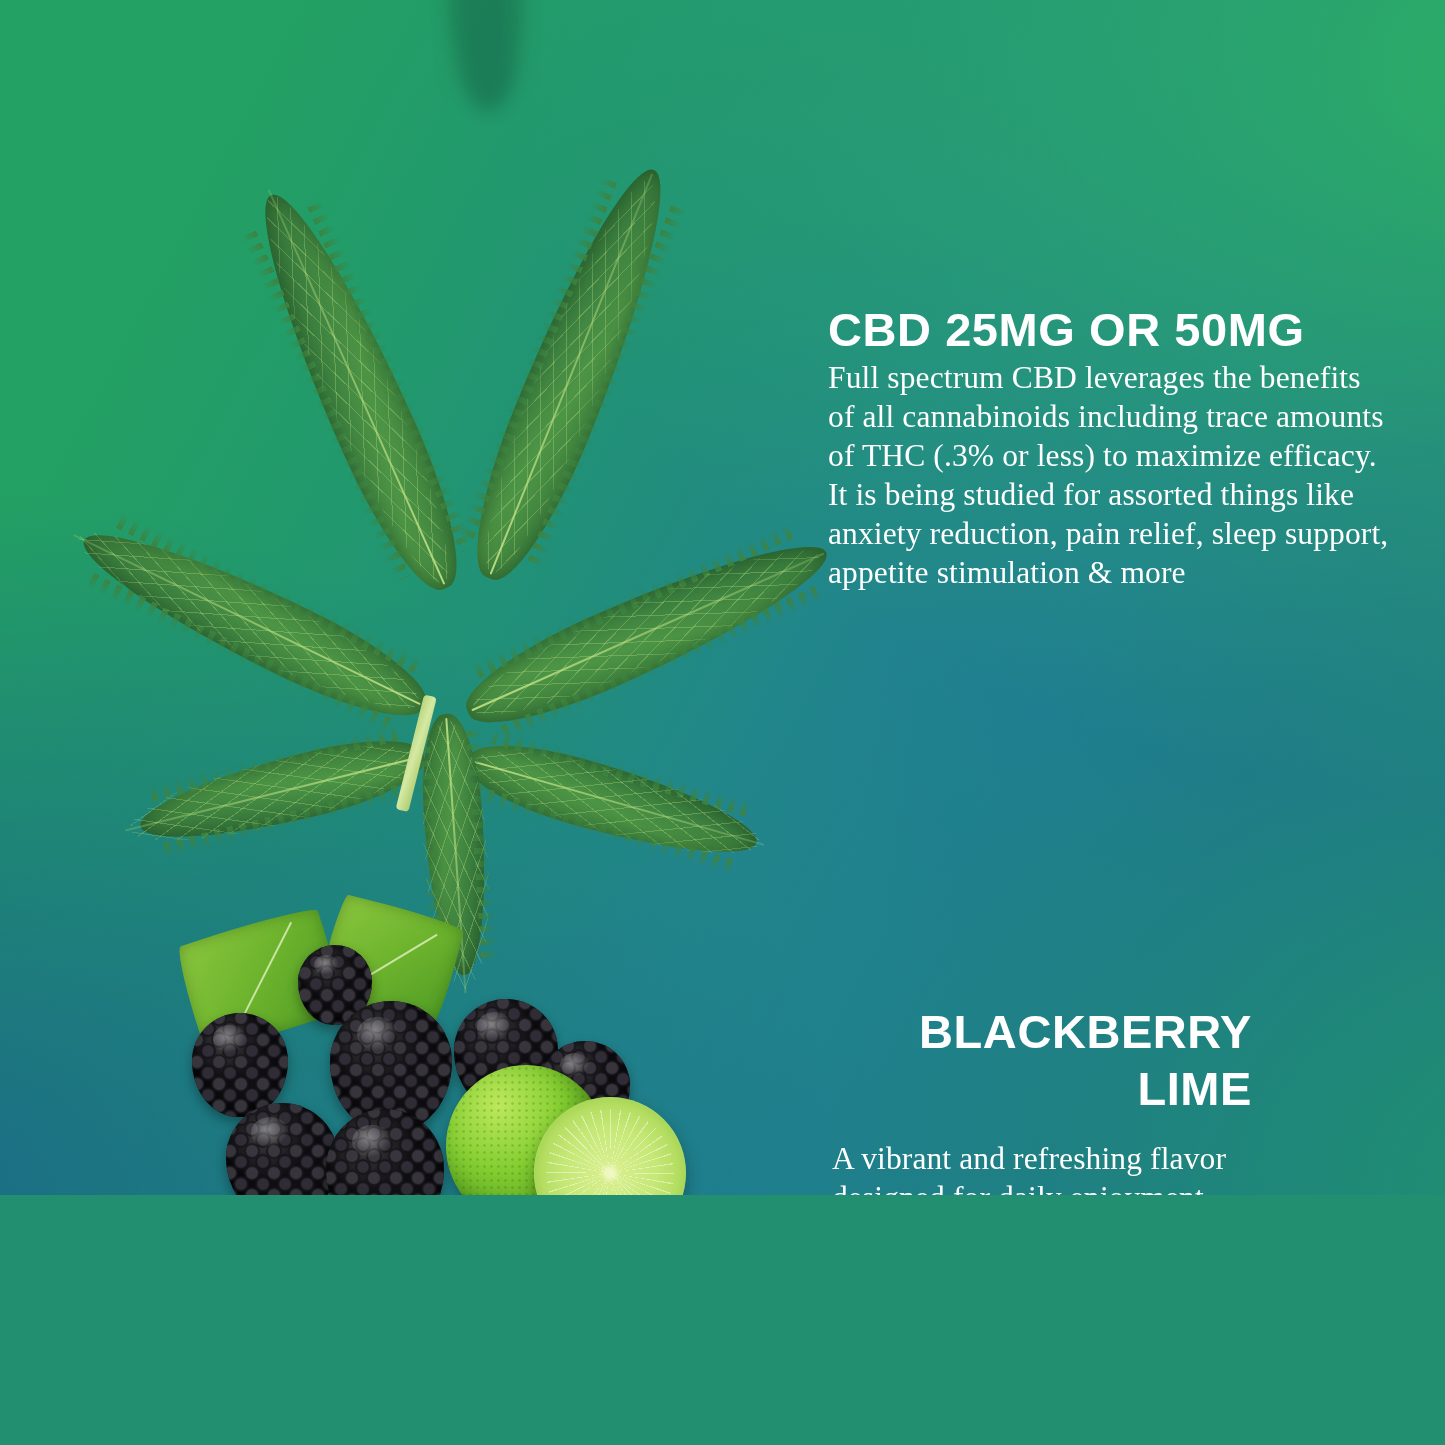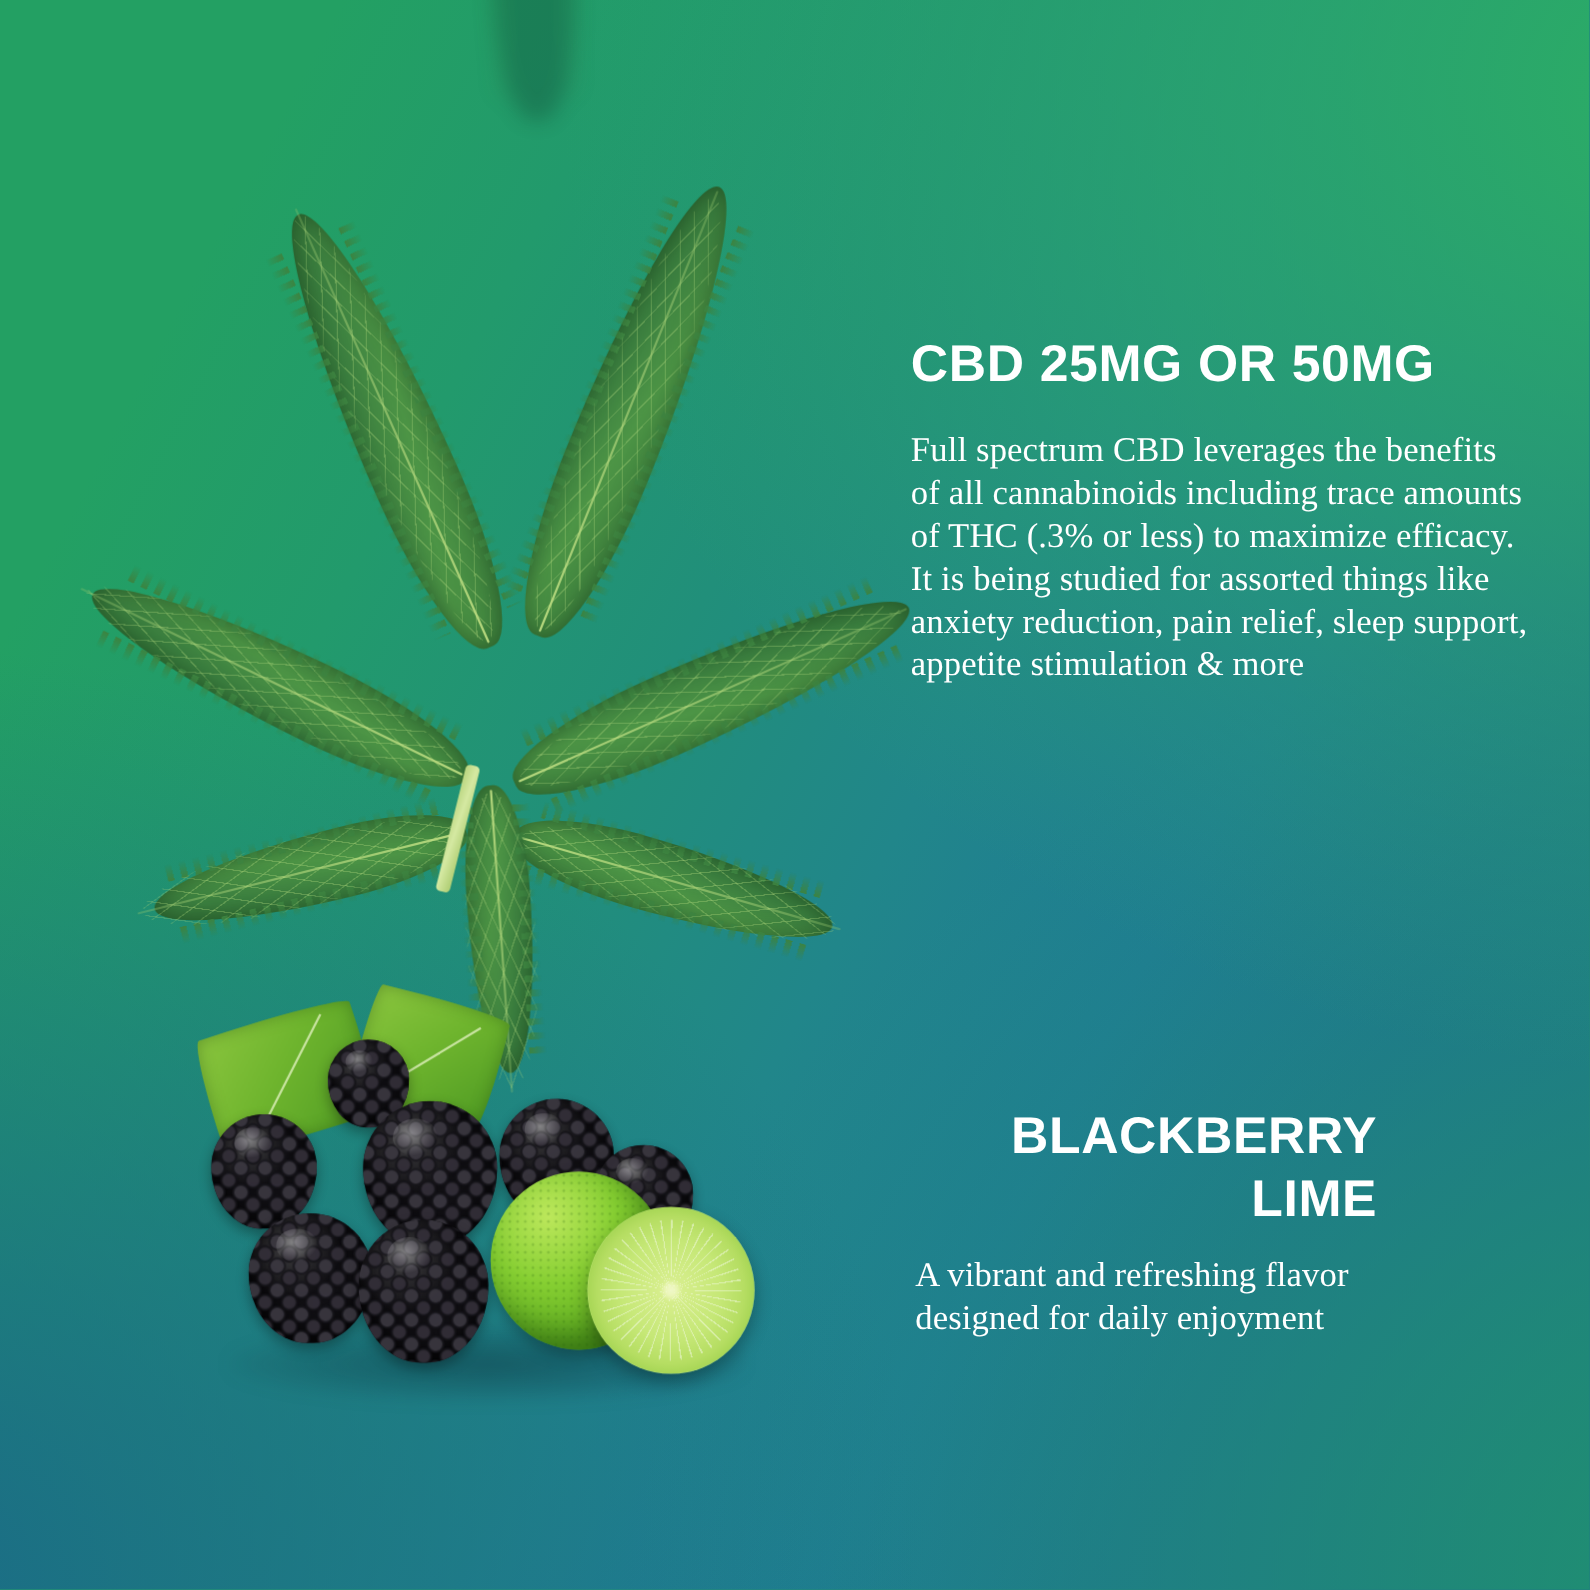"CBD 25MG OR 50MG" .poster { height: 1445px -> 1195px }
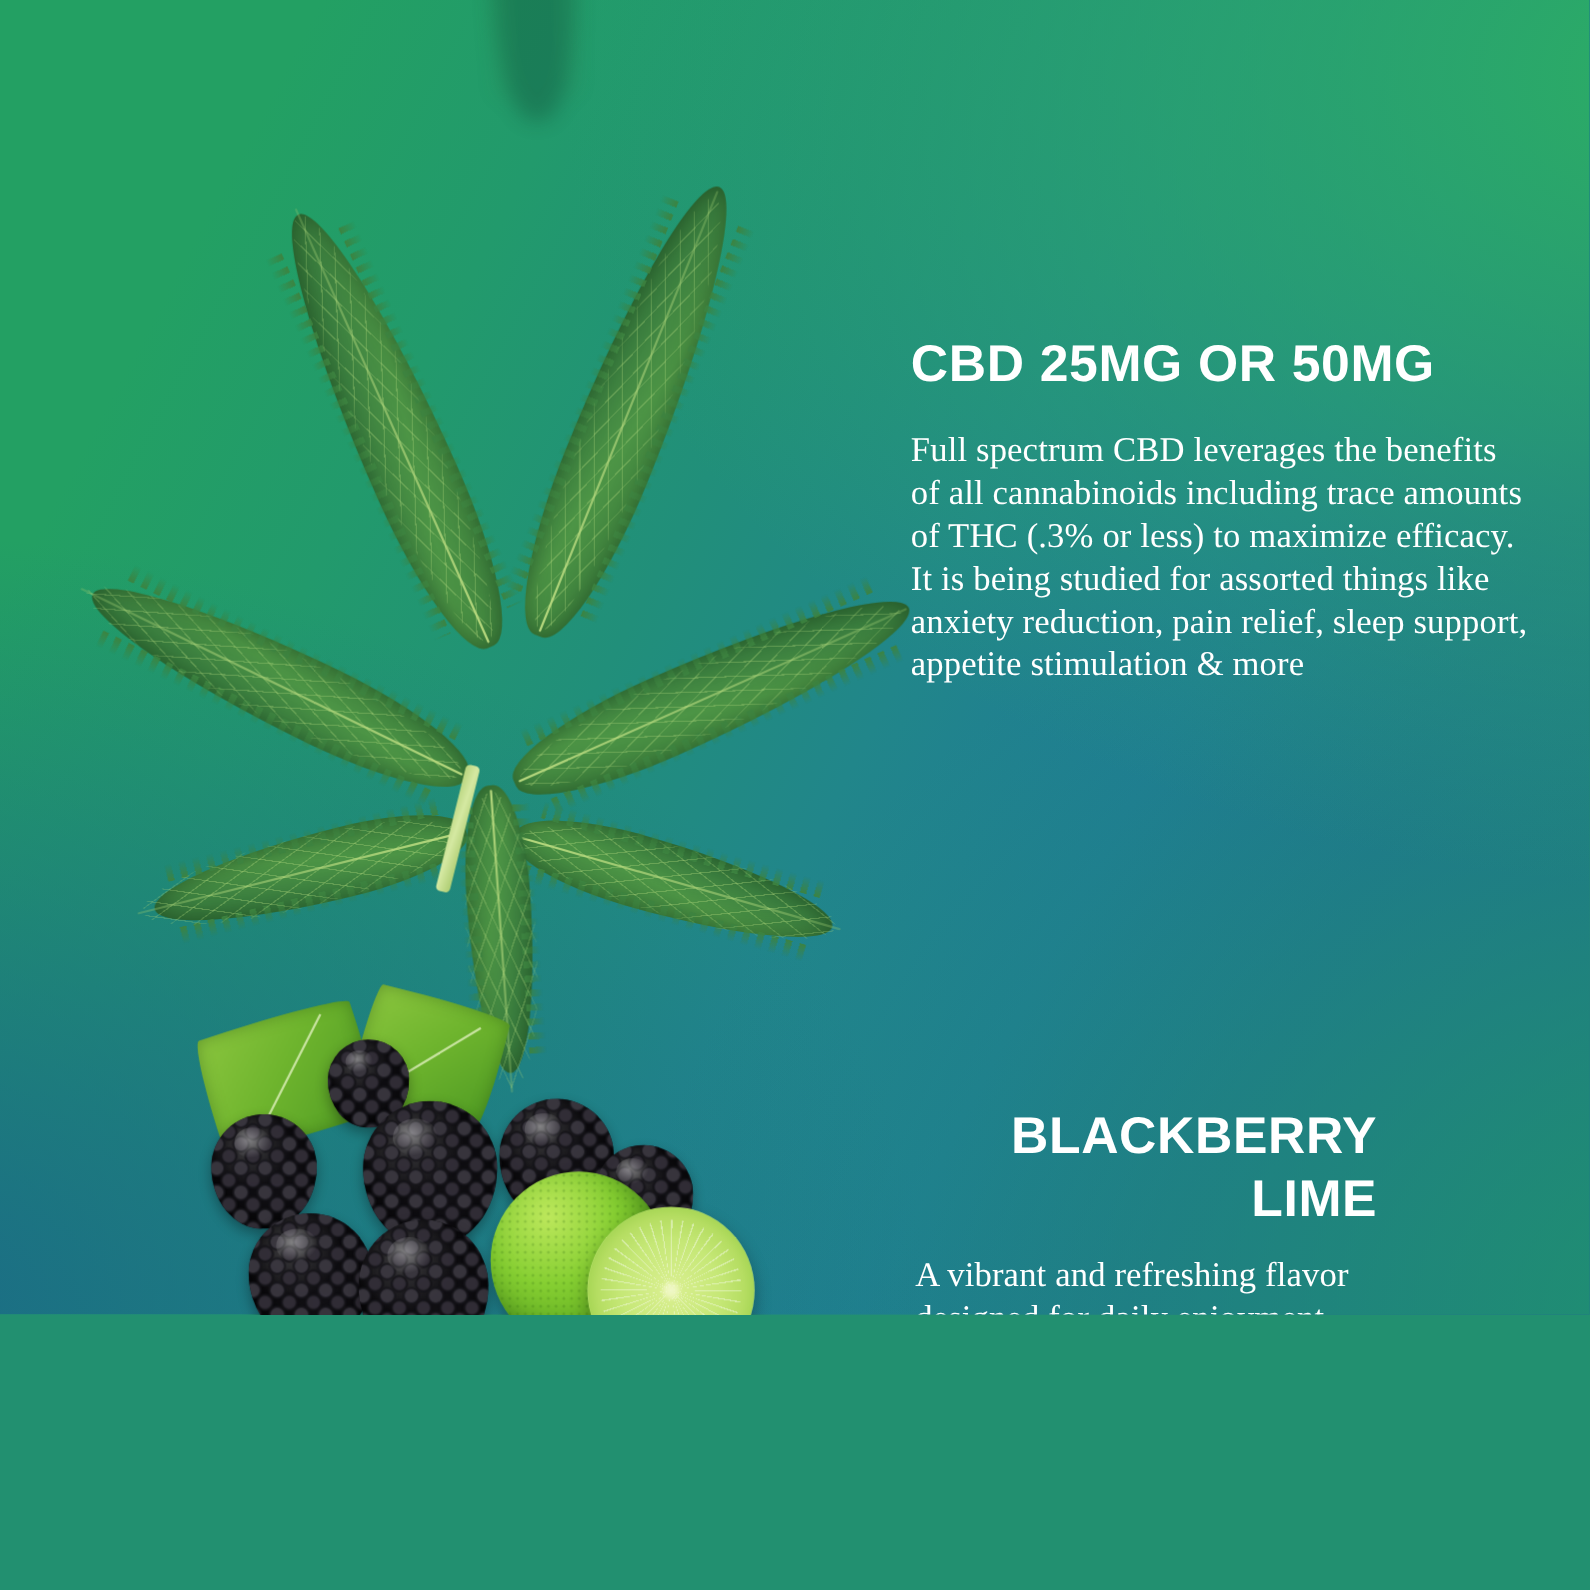"Full spectrum CBD leverages the" .copy.cbd p.body { margin-top: 32px -> 1px }
